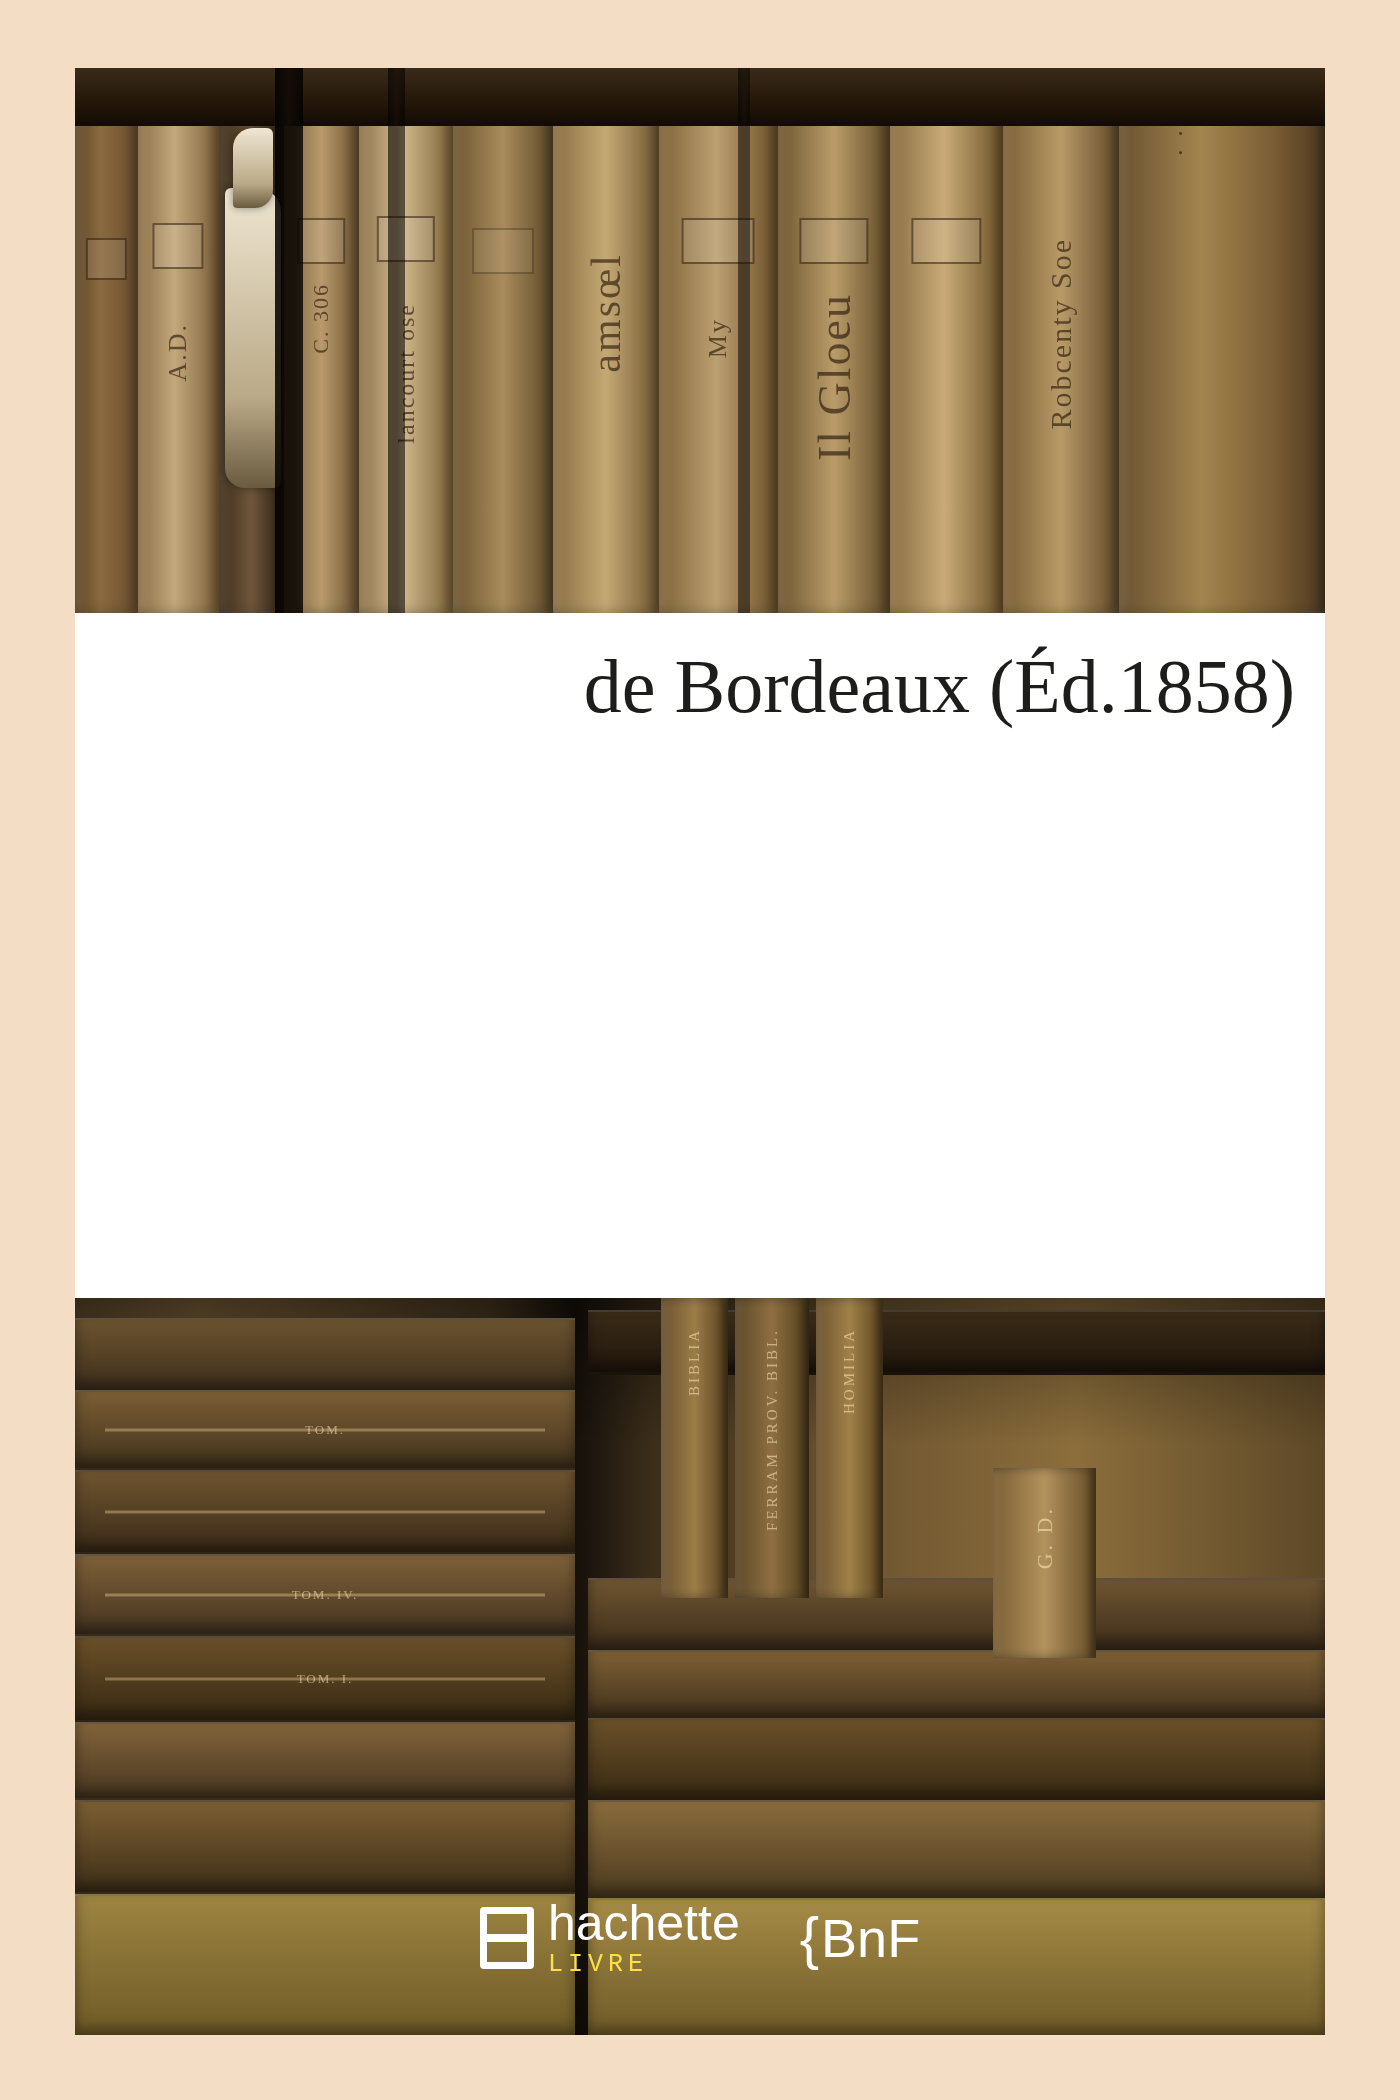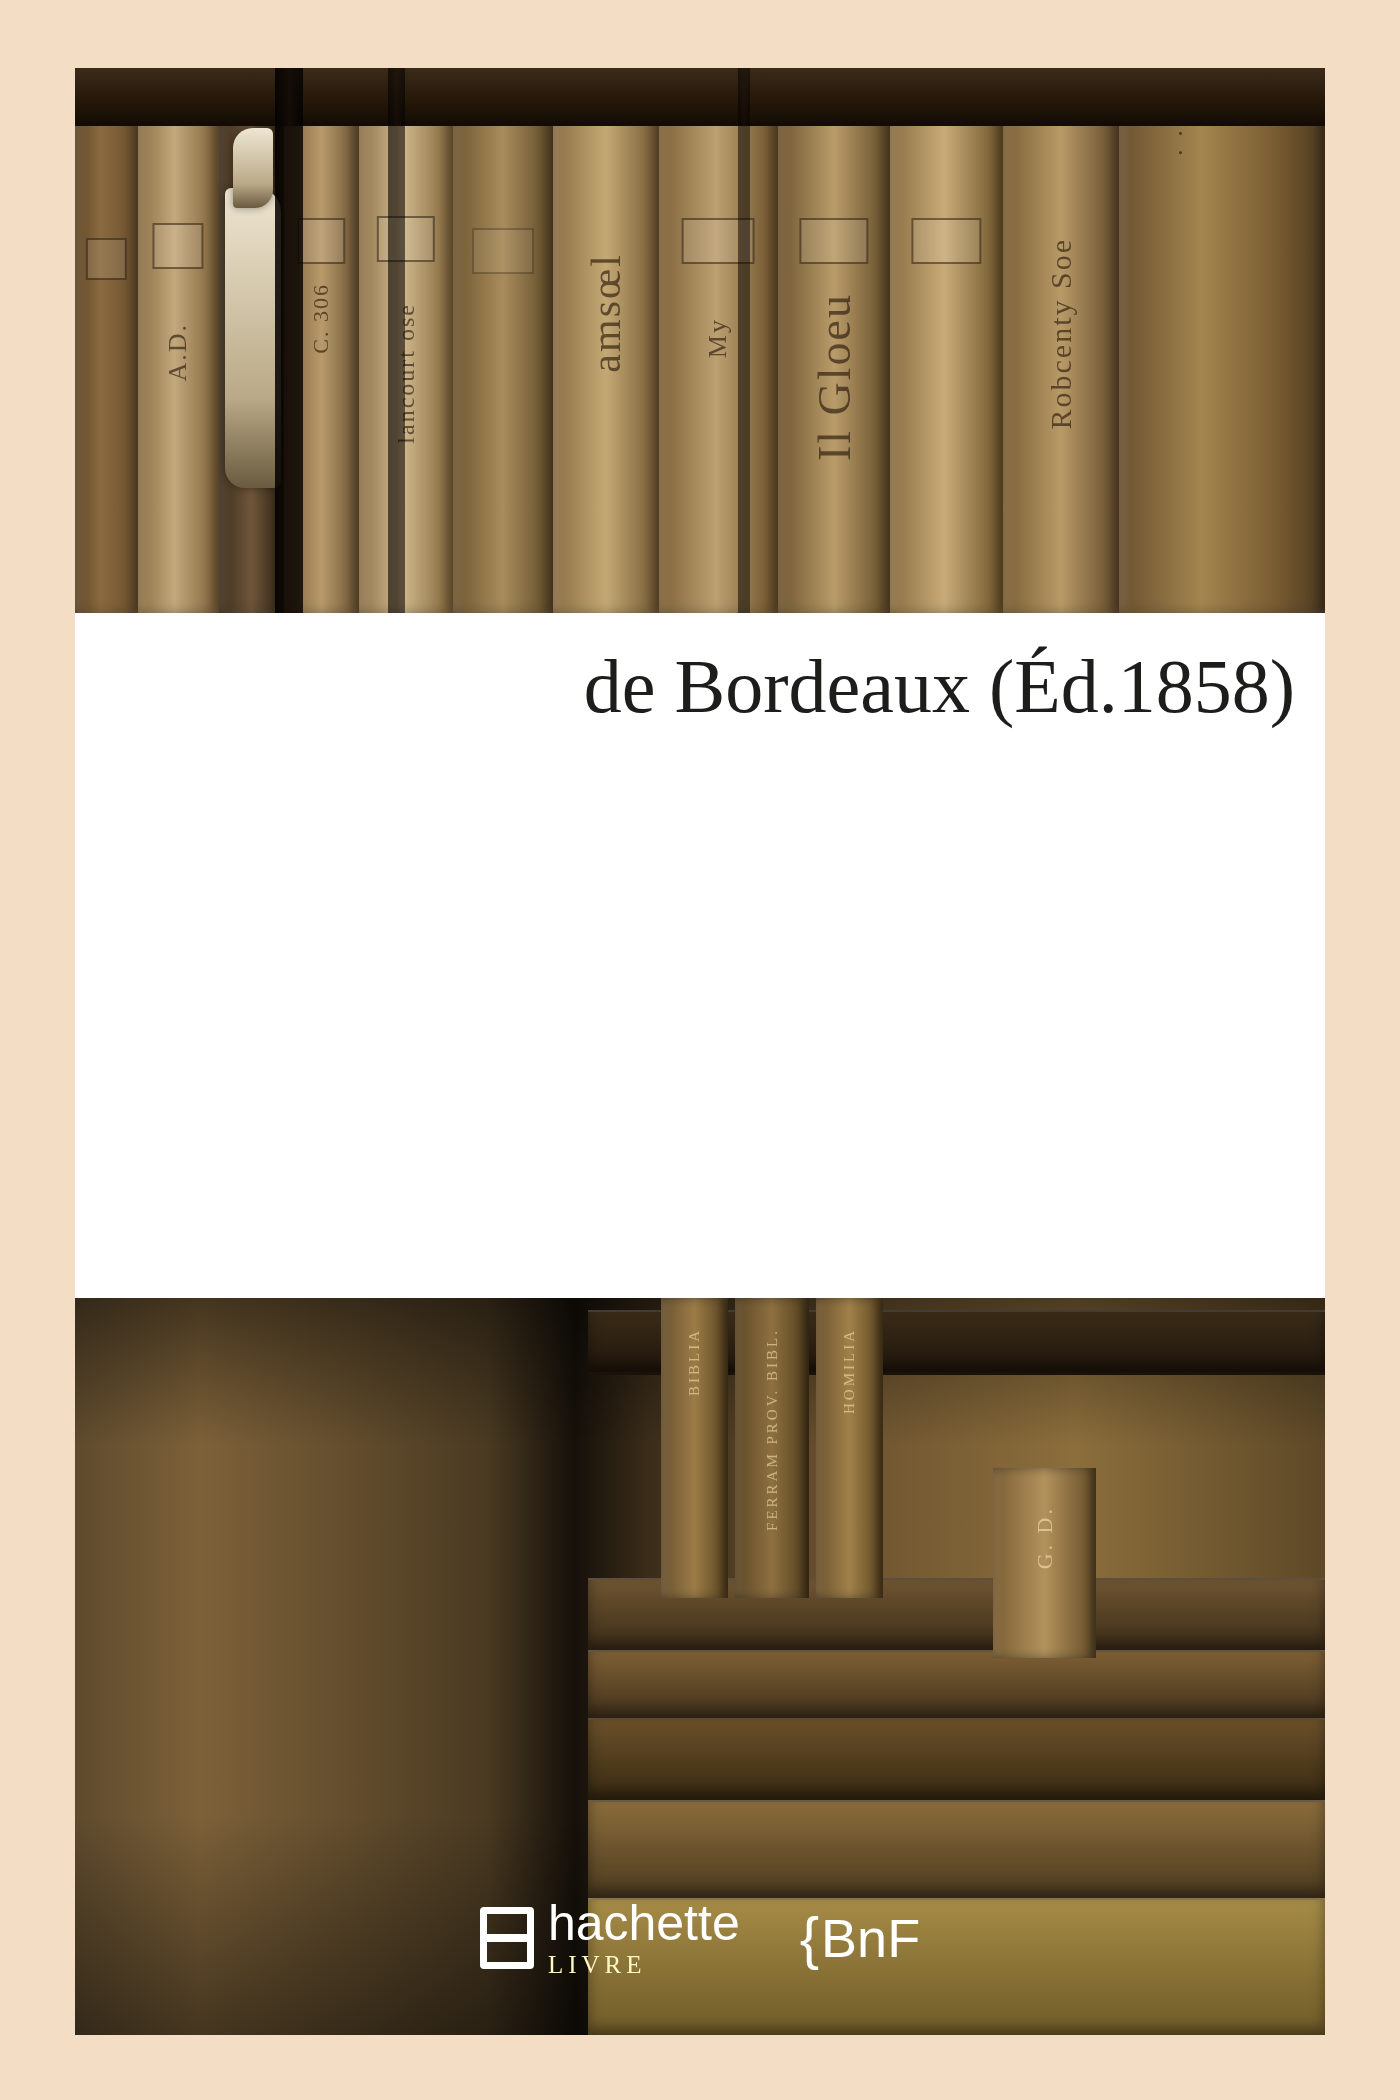"TOM." div.stack { html: none -> <div> <div></div> <div> <div></div> <div>TOM.</div> </div> <div> <div></div> </div> <div> <div></div> <div>TOM. IV.</div> </div> <div> <div></div> <div>TOM. I.</div> </div> <div></div> <div></div> <div></div> </div> }
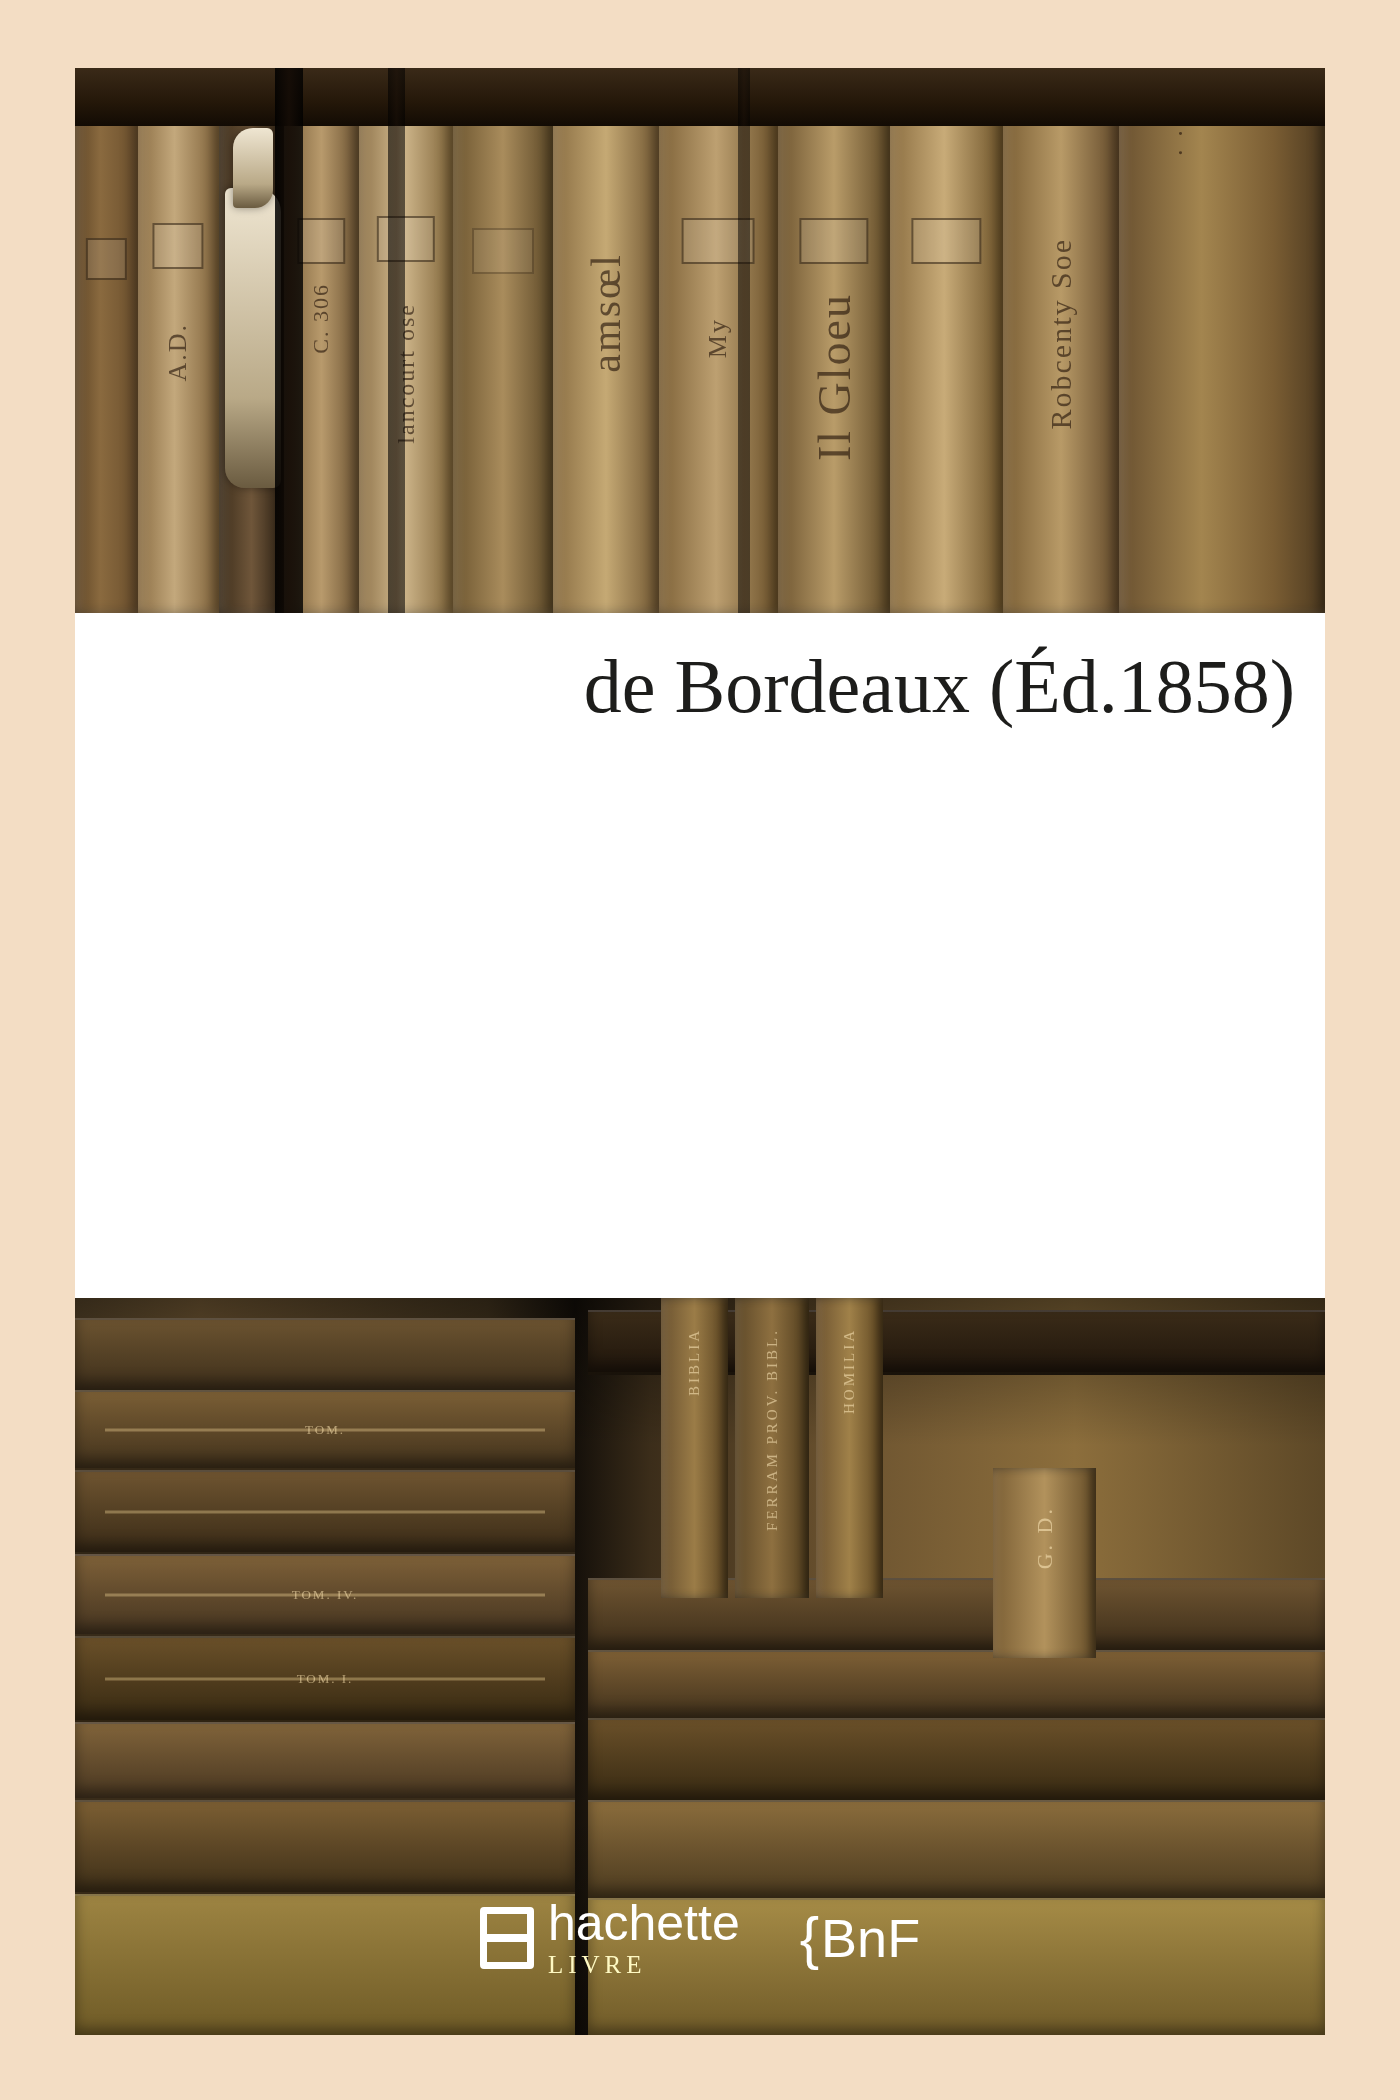"LIVRE" .hachette .w2 { color: #fef9c3 -> #fde047; font-family: Liberation Serif, serif -> Liberation Mono, monospace }
